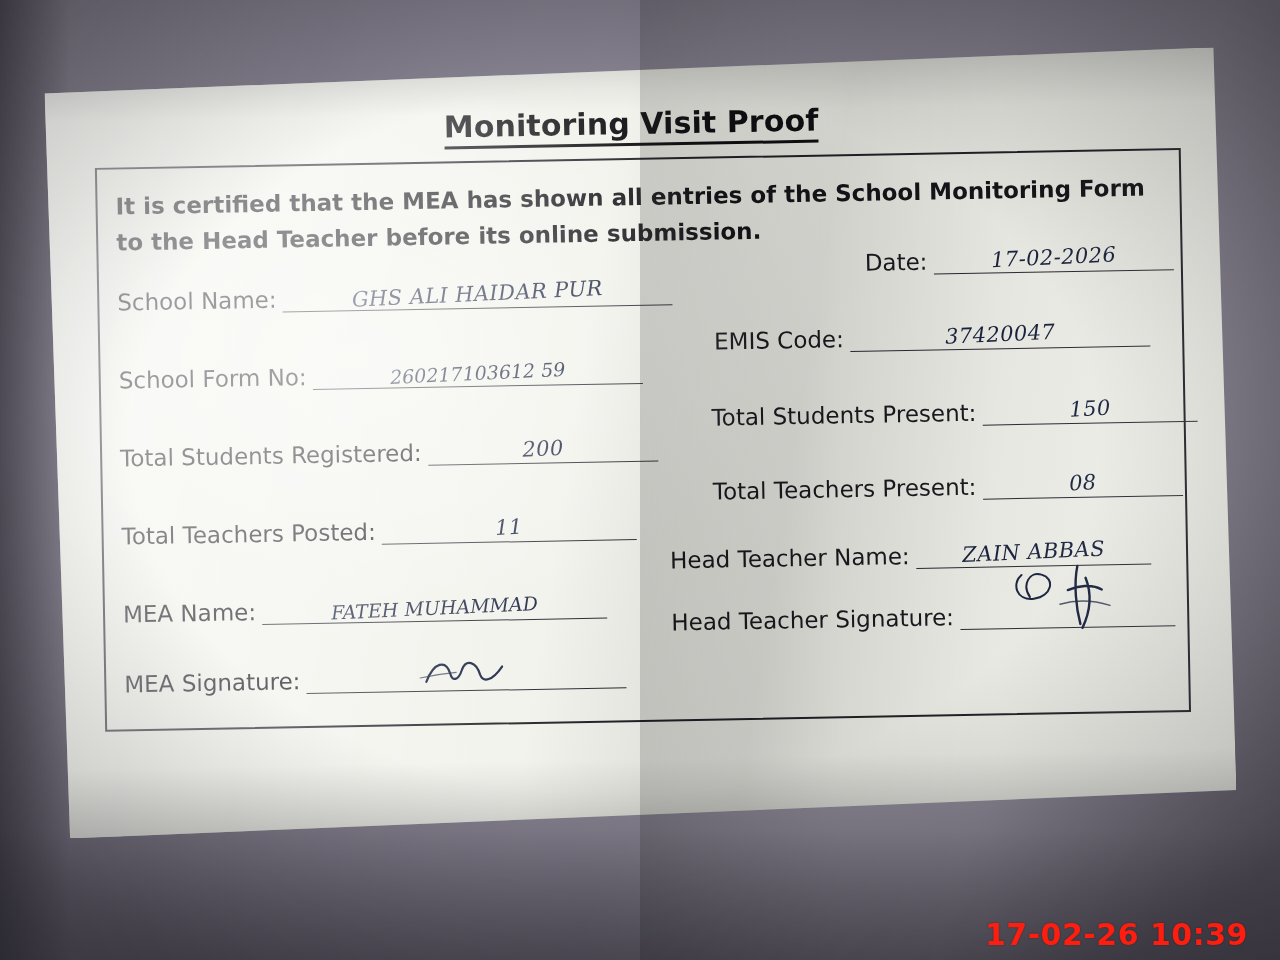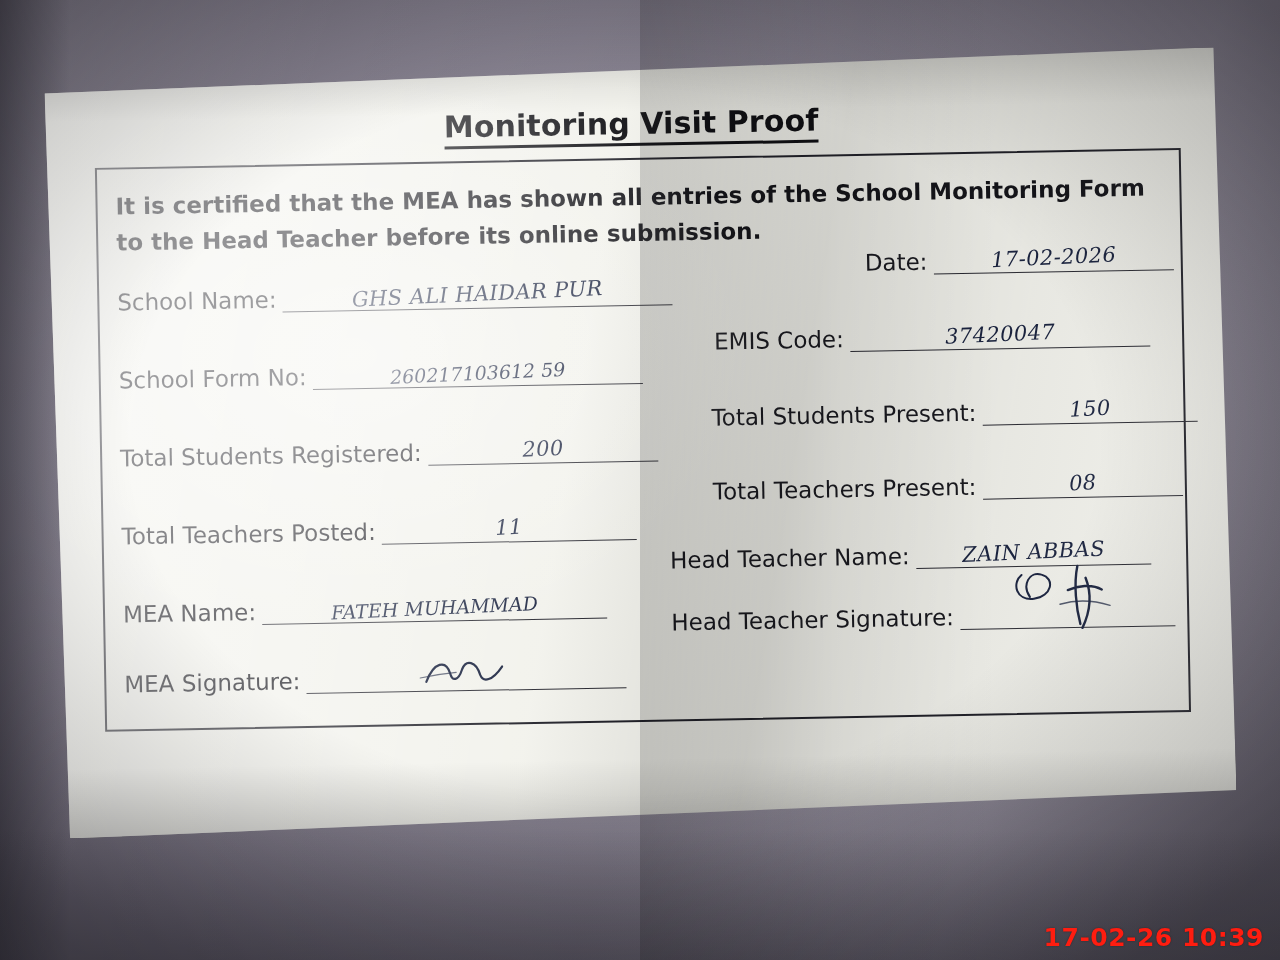"17-02-26 10:39" #timestamp { font-size: 25px -> 30px; right: 16px -> 32px }
